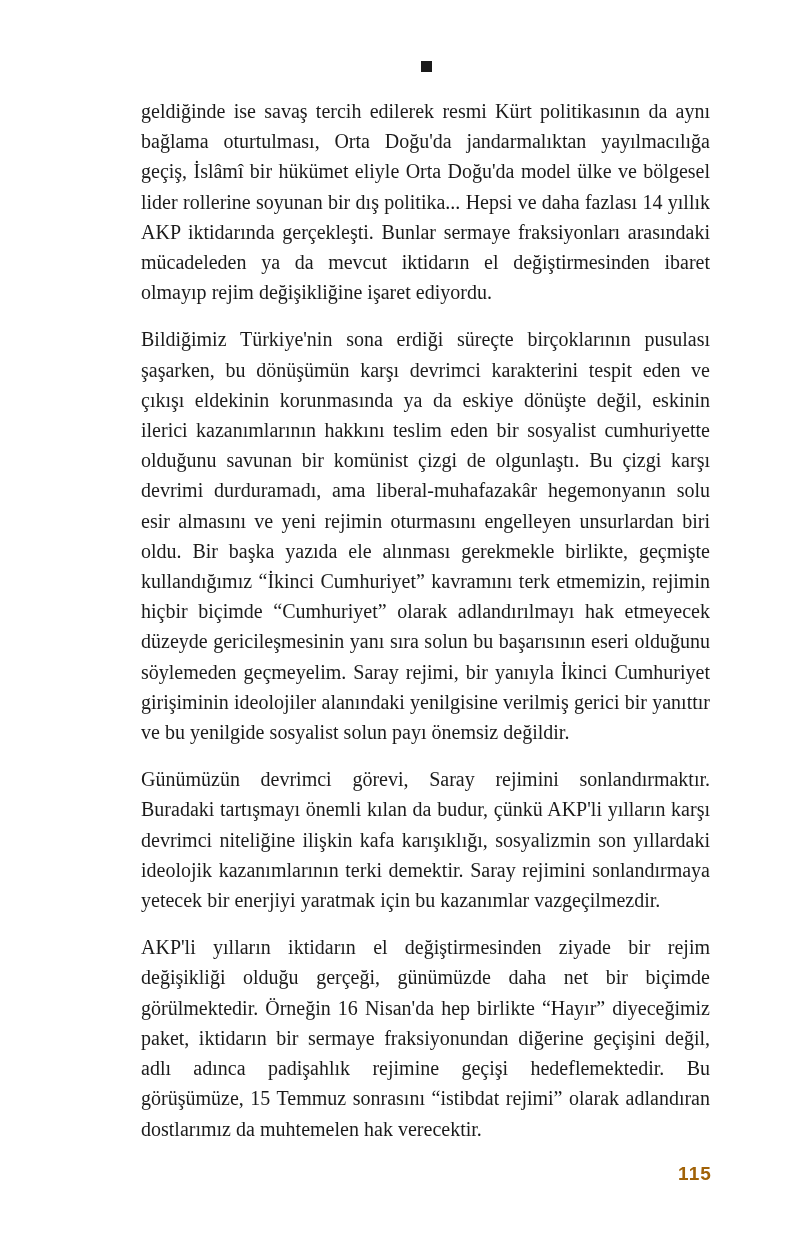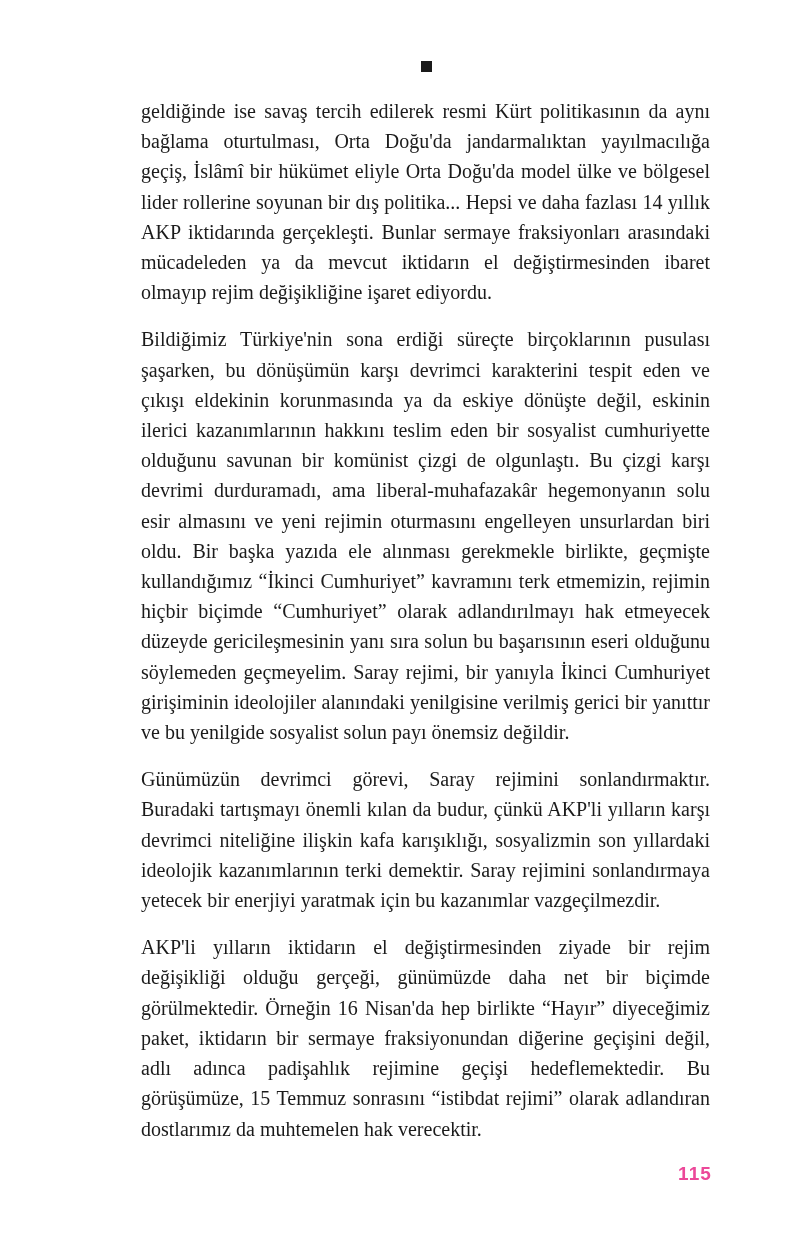"115" .folio { color: #ec4899 -> #a16207 }
